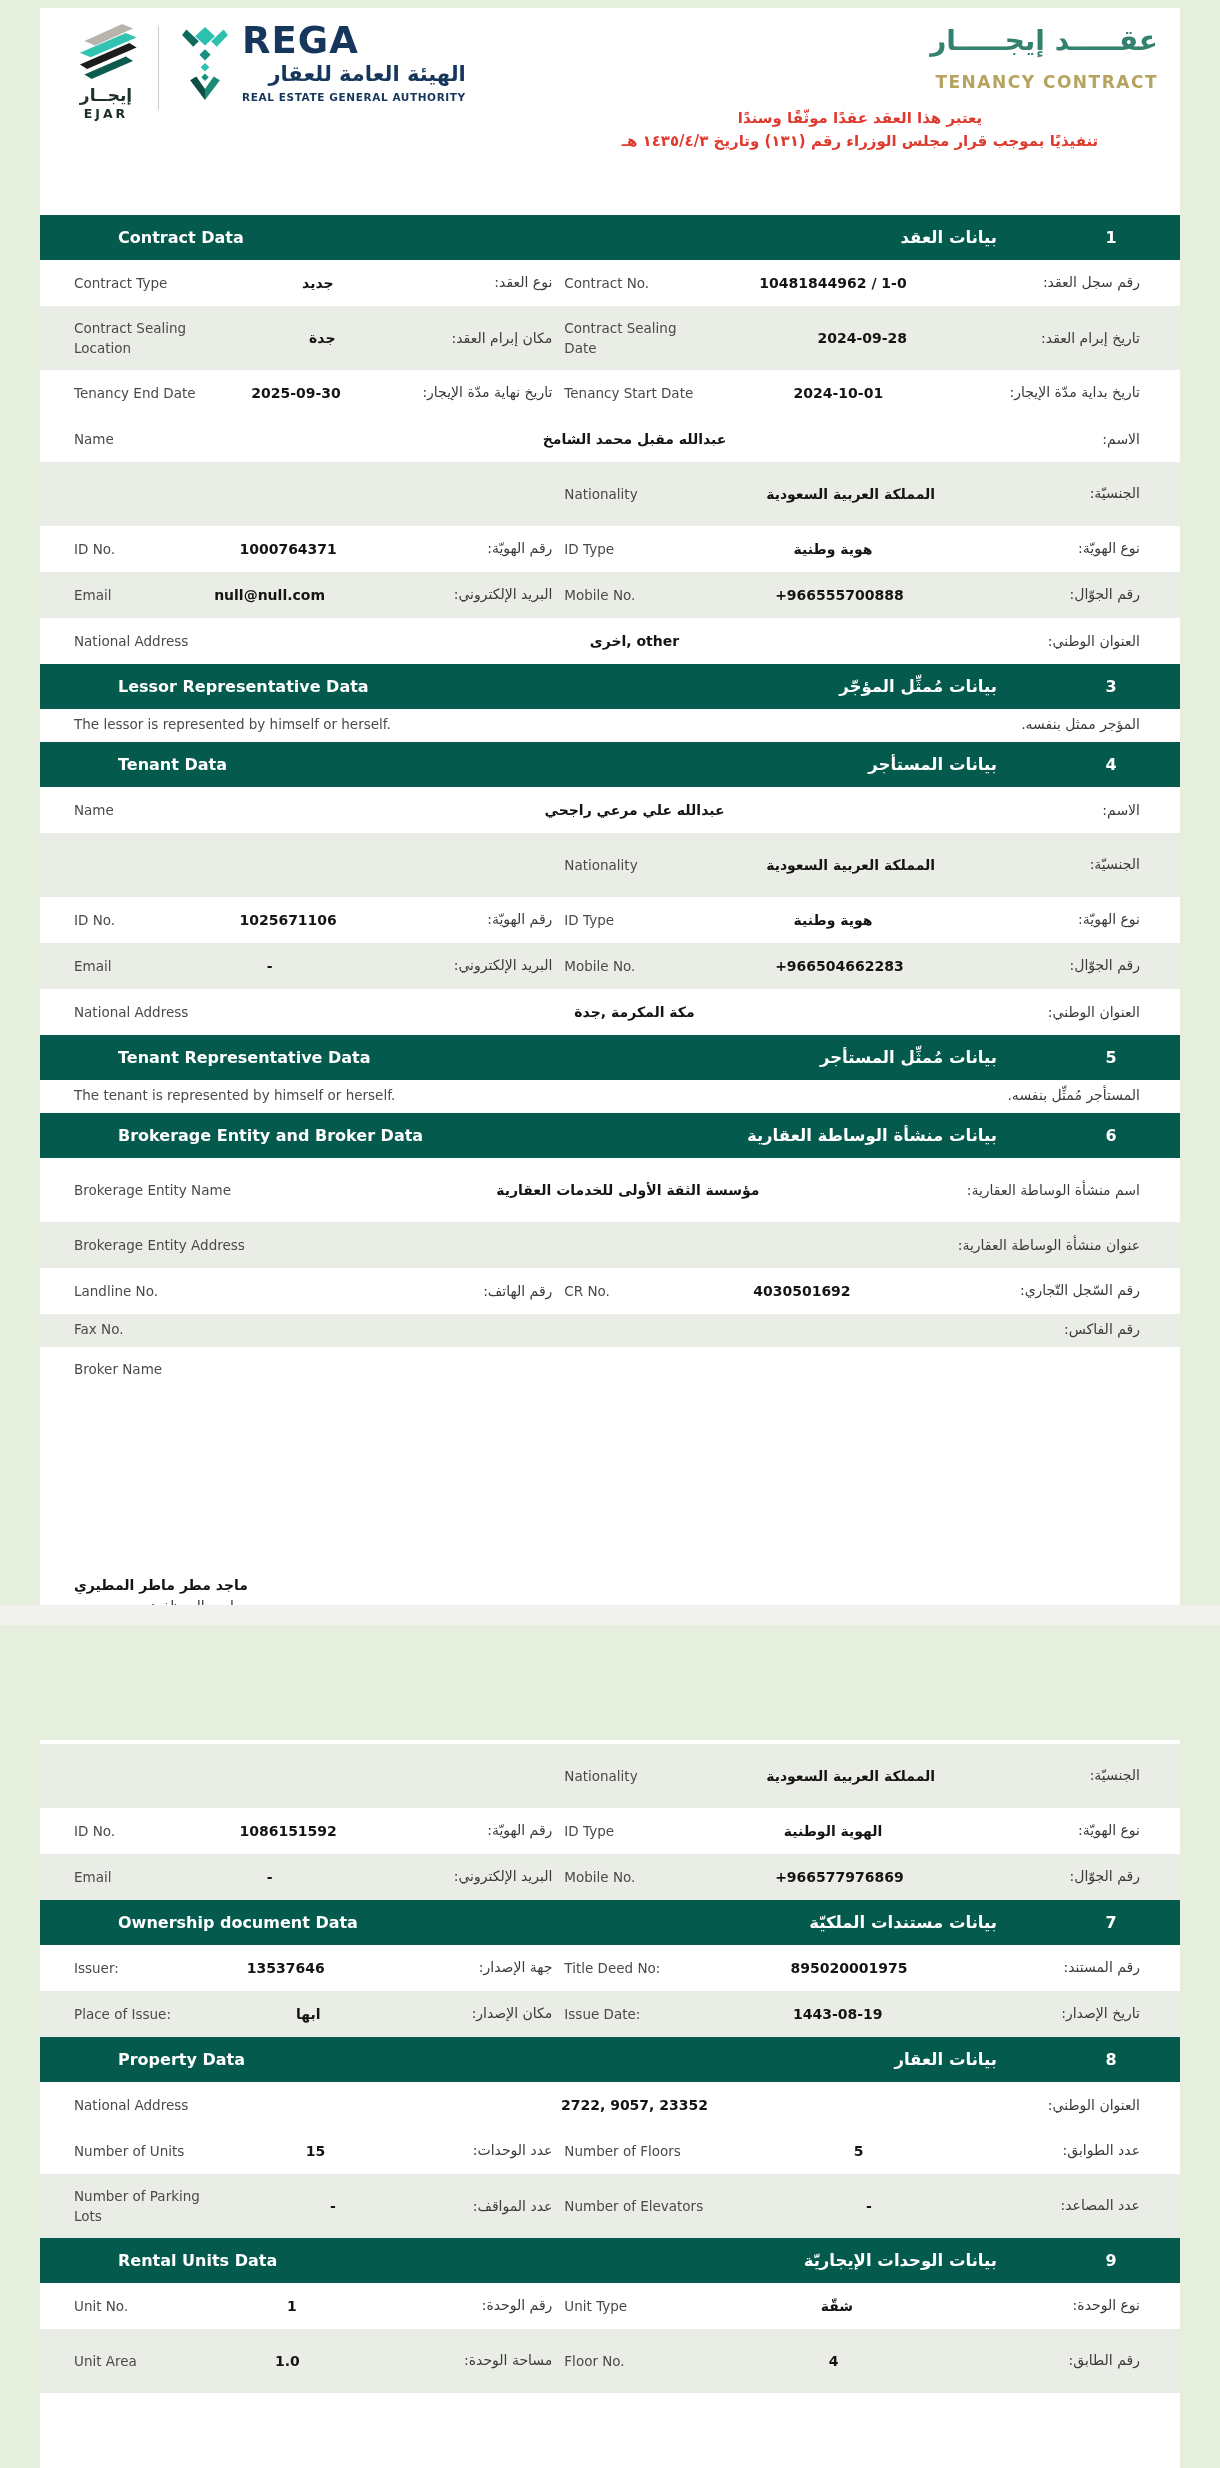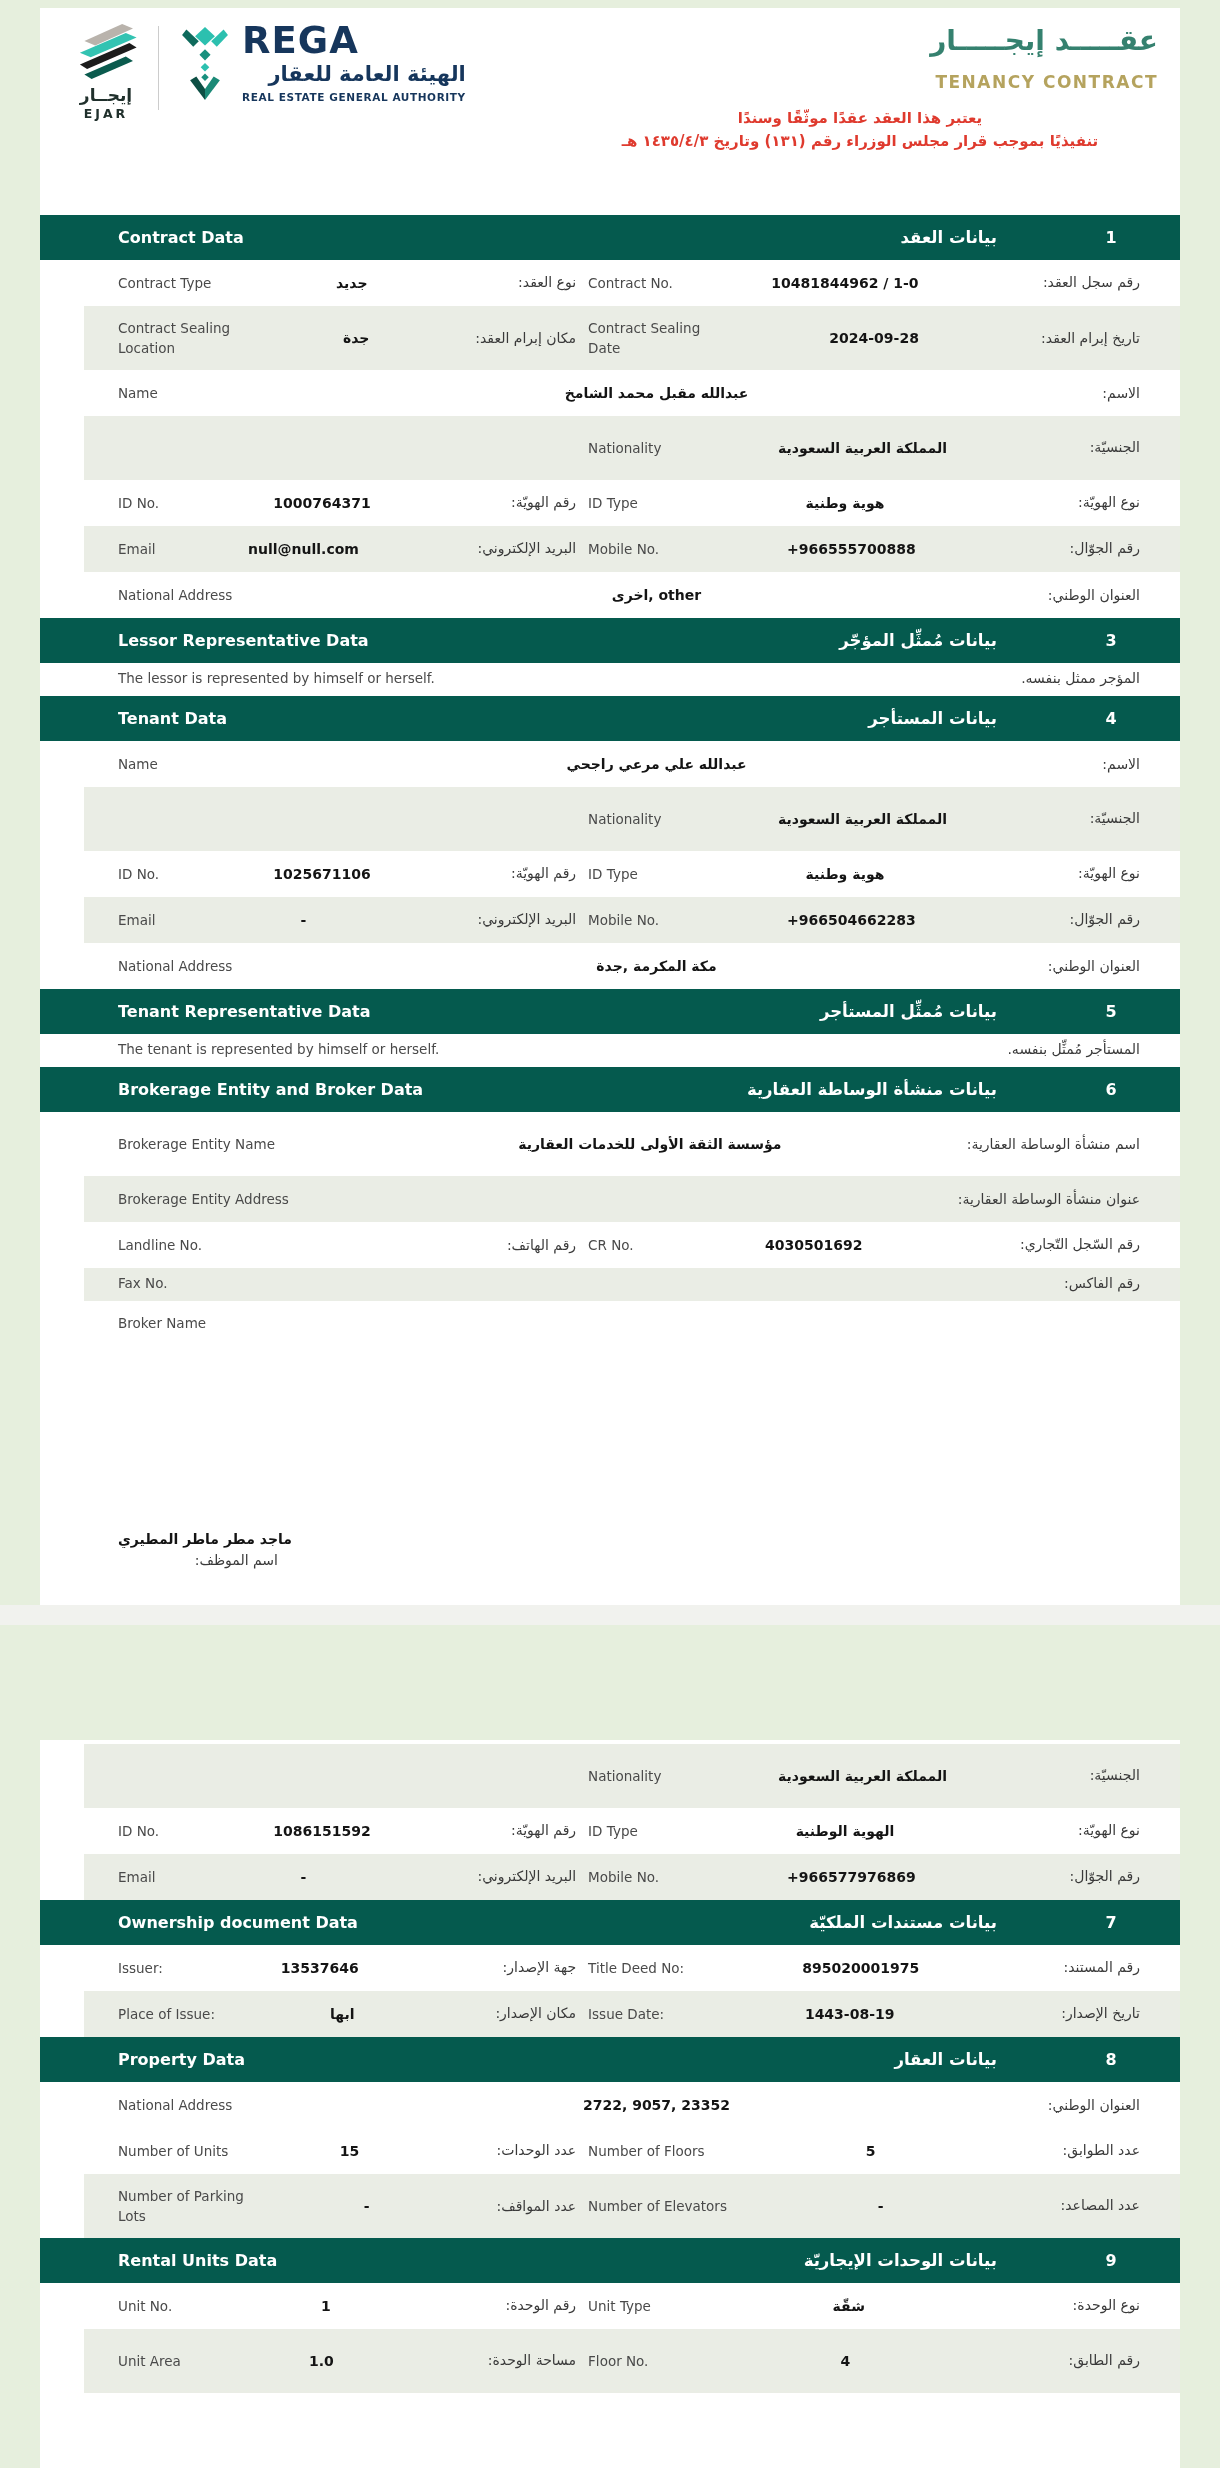"Contract Type" .row { margin-left: 44px -> none }
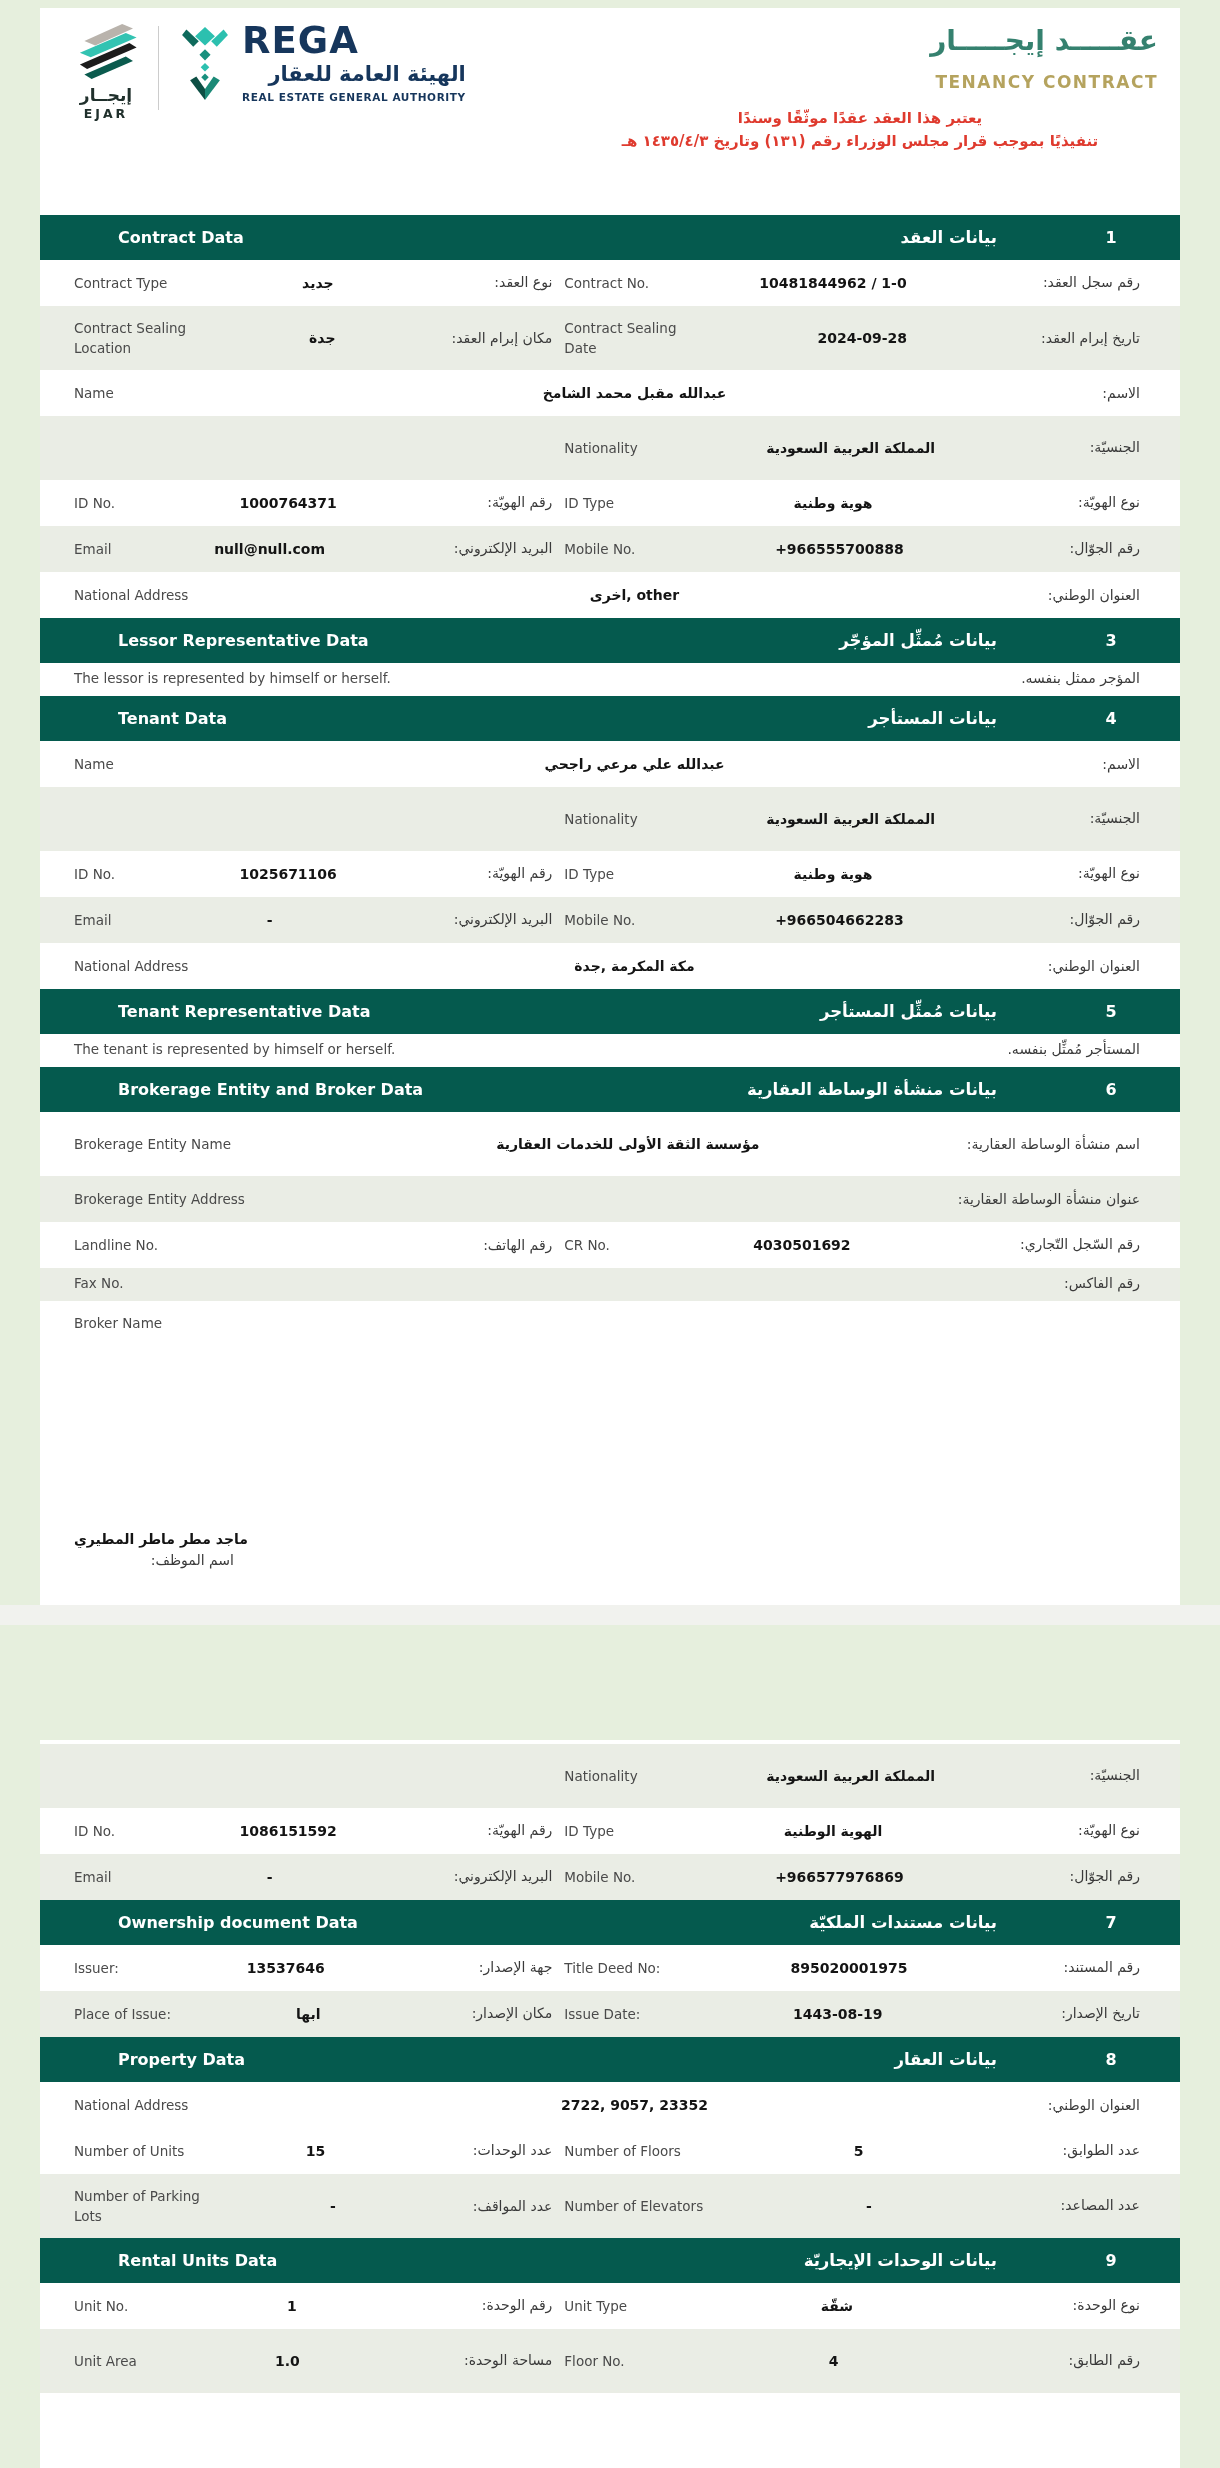"Tenancy End Date" div.row { html: none -> <div> <div> <span>Tenancy End Date</span> <span>2025-09-30</span> <span>تاريخ نهاية مدّة الإيجار:</span> </div> <div> <span>Tenancy Start Date</span> <span>2024-10-01</span> <span>تاريخ بداية مدّة الإيجار:</span> </div> </div> }
